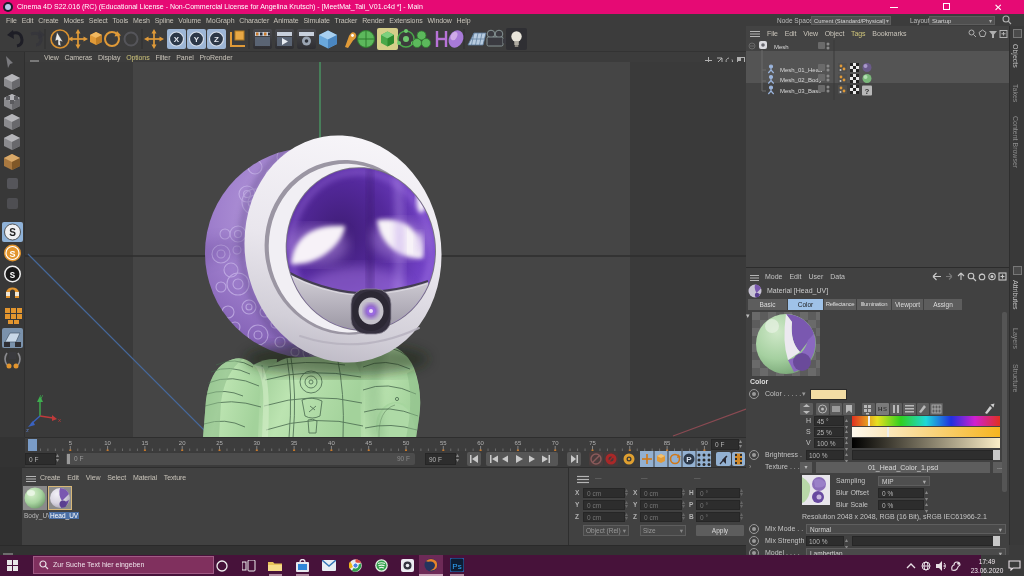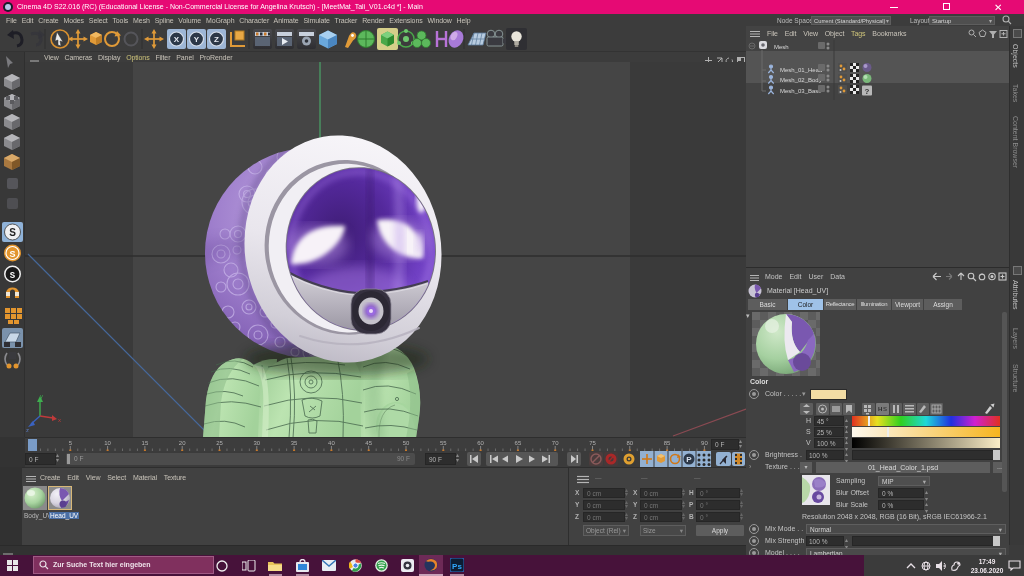"Ps" div.abs { font-weight: bold -> none; width: 864px -> 981px }
